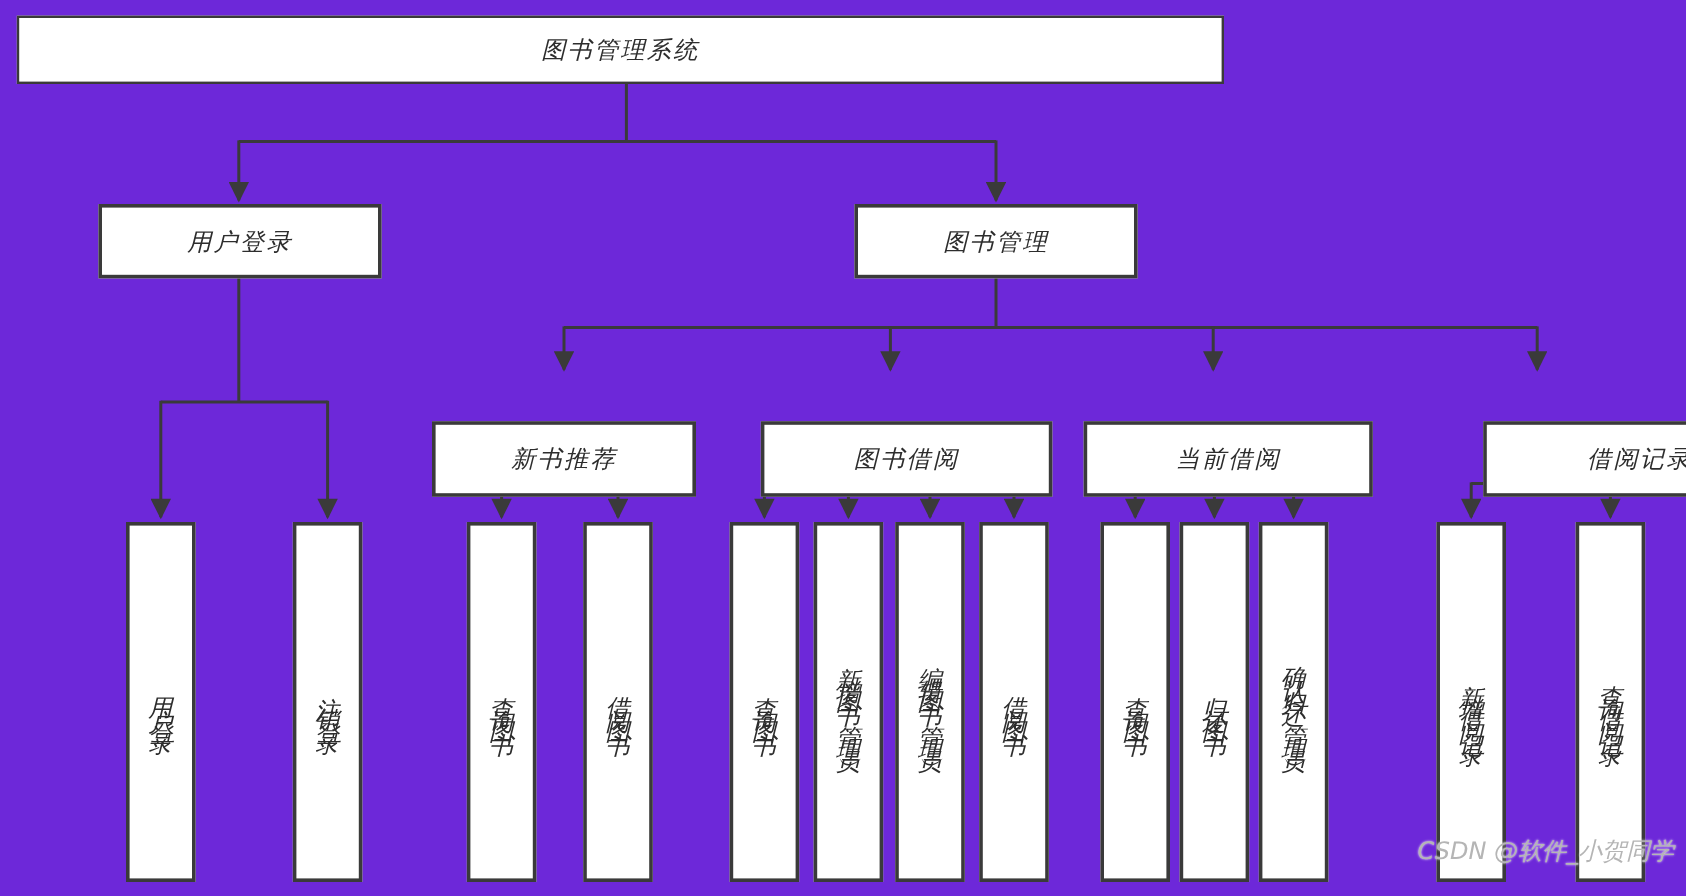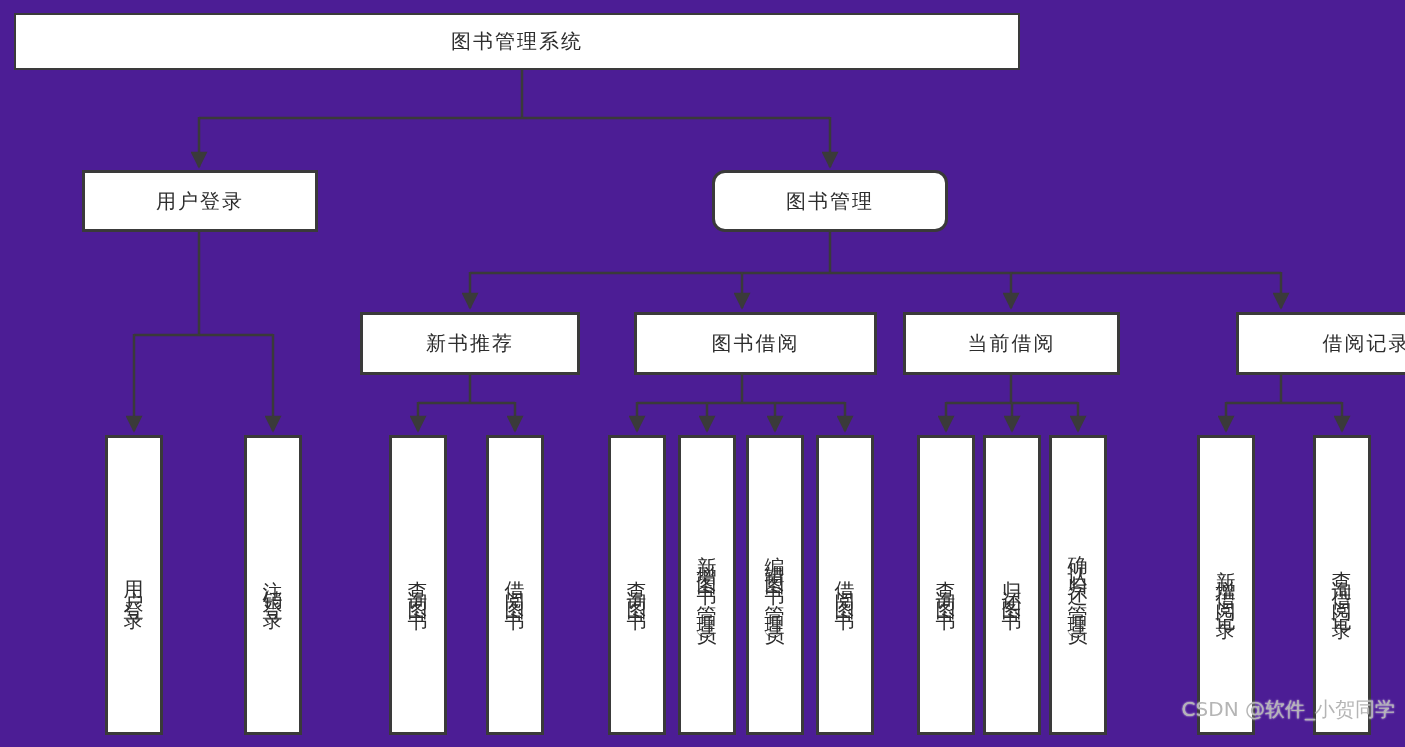"图书管理系统" .canvas { background: #4c1d95 -> #6d28d9; font-style: none -> italic }
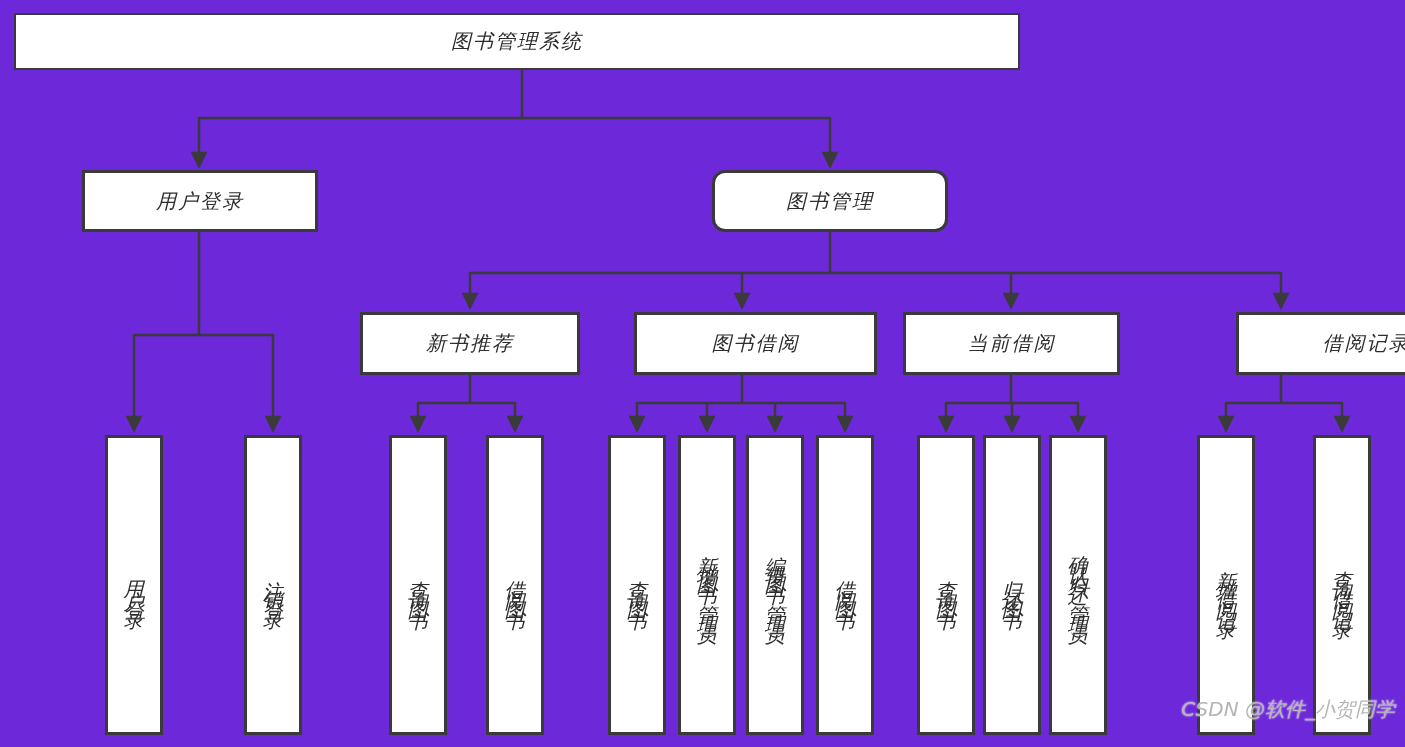"图书管理" div.box { border-radius: 13px -> none }
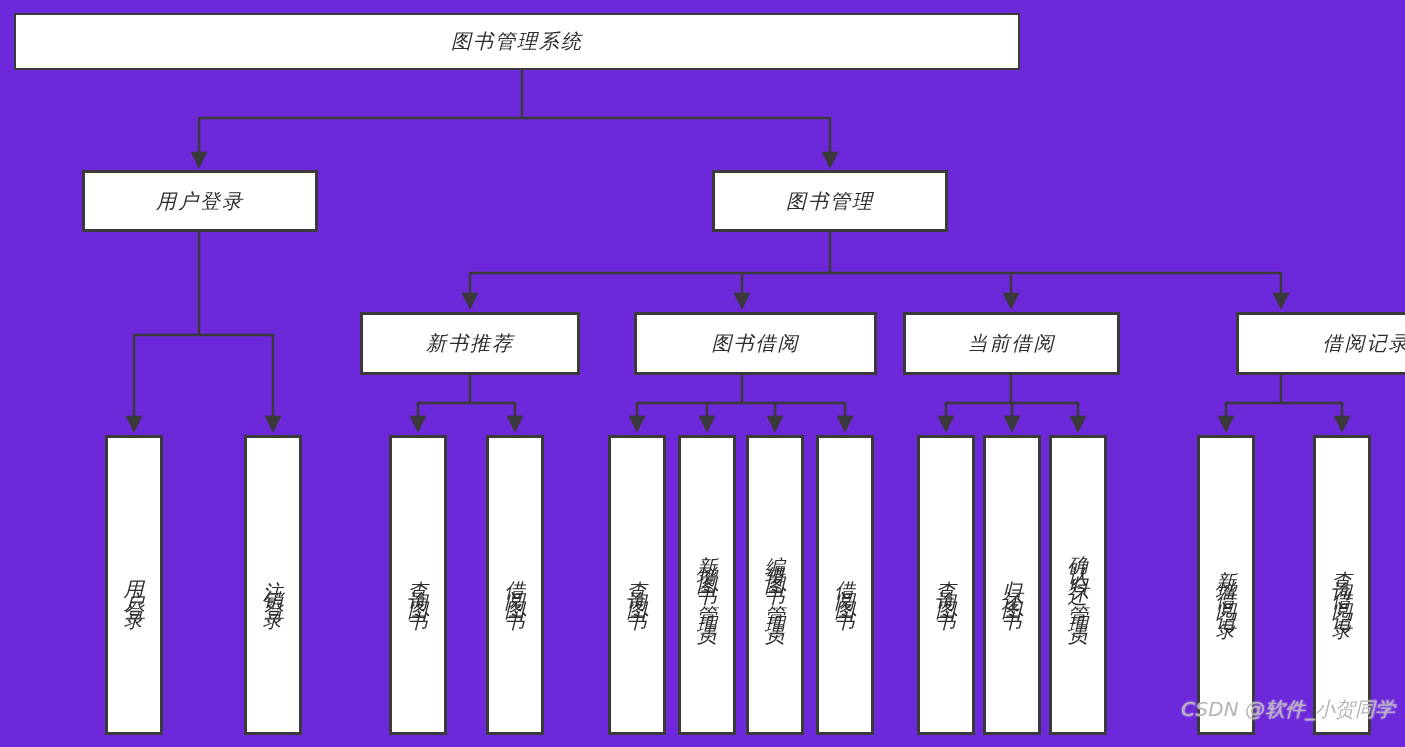"新书推荐" .lvl3 { margin-top: none -> 39px }
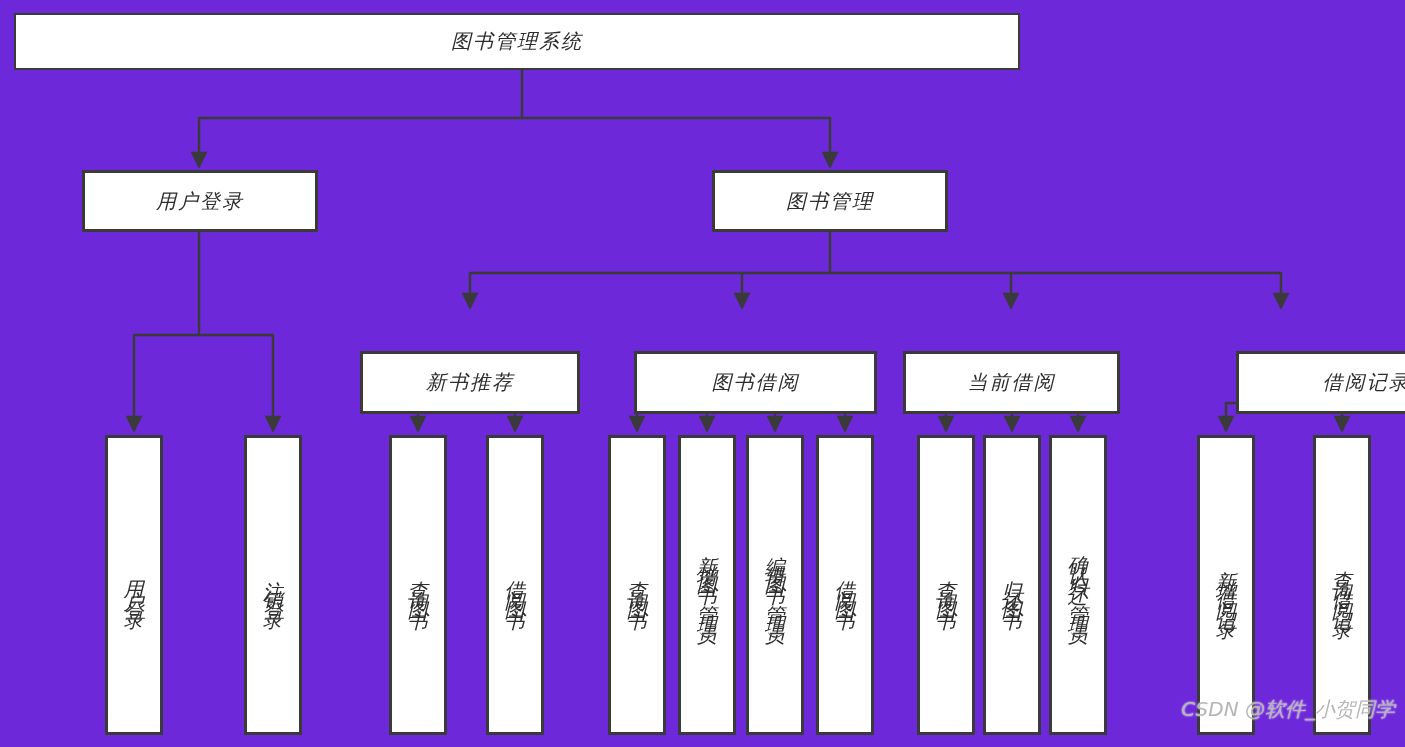"当前借阅" div.box { width: 217px -> 241px }
